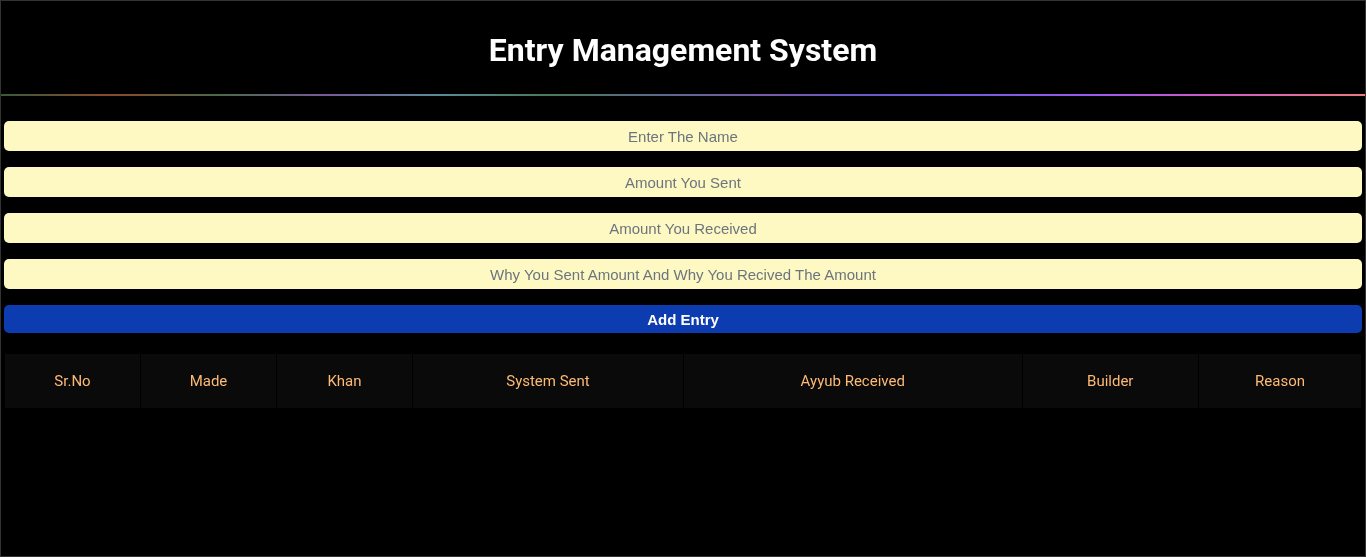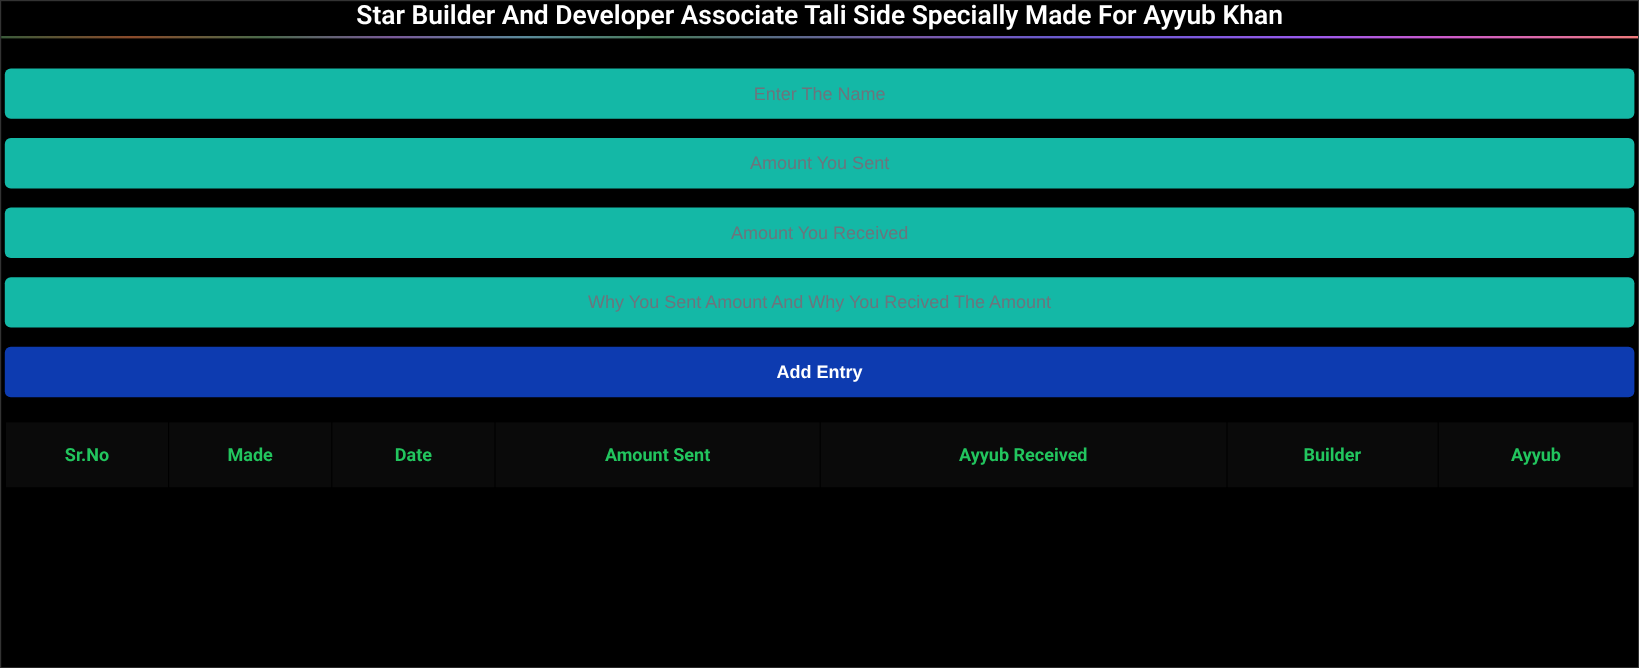"Entry Management System" h1.title { html: none -> <h1>Entry Management System</h1> }
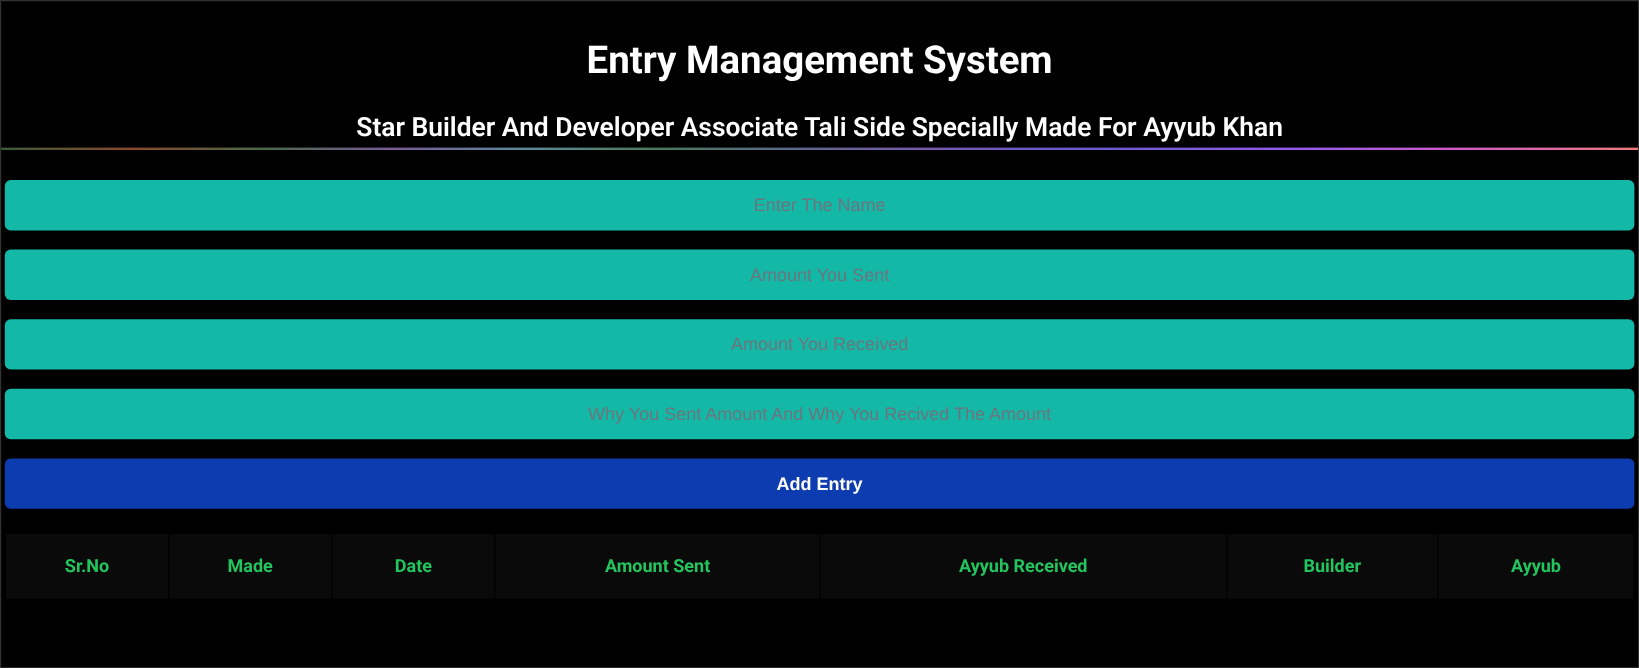"Star Builder And Developer Associate" h2.subtitle { html: <h2>Star Builder And Developer Associate Tali Side Specially Made For Ayyub Khan</h2> -> none }
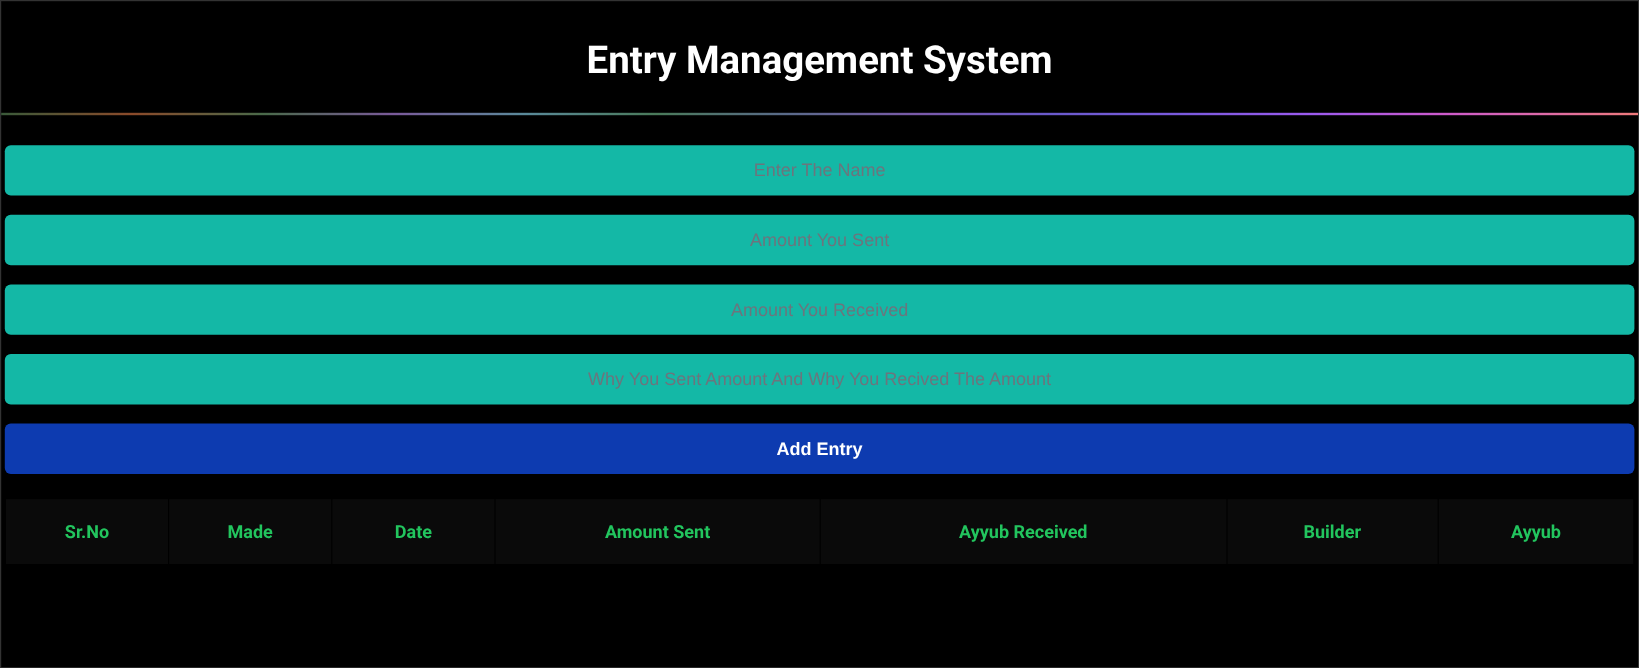"Enter The Name" .input-field { background-color: #14b8a6 -> #fef9c3; height: 42px -> 30px }
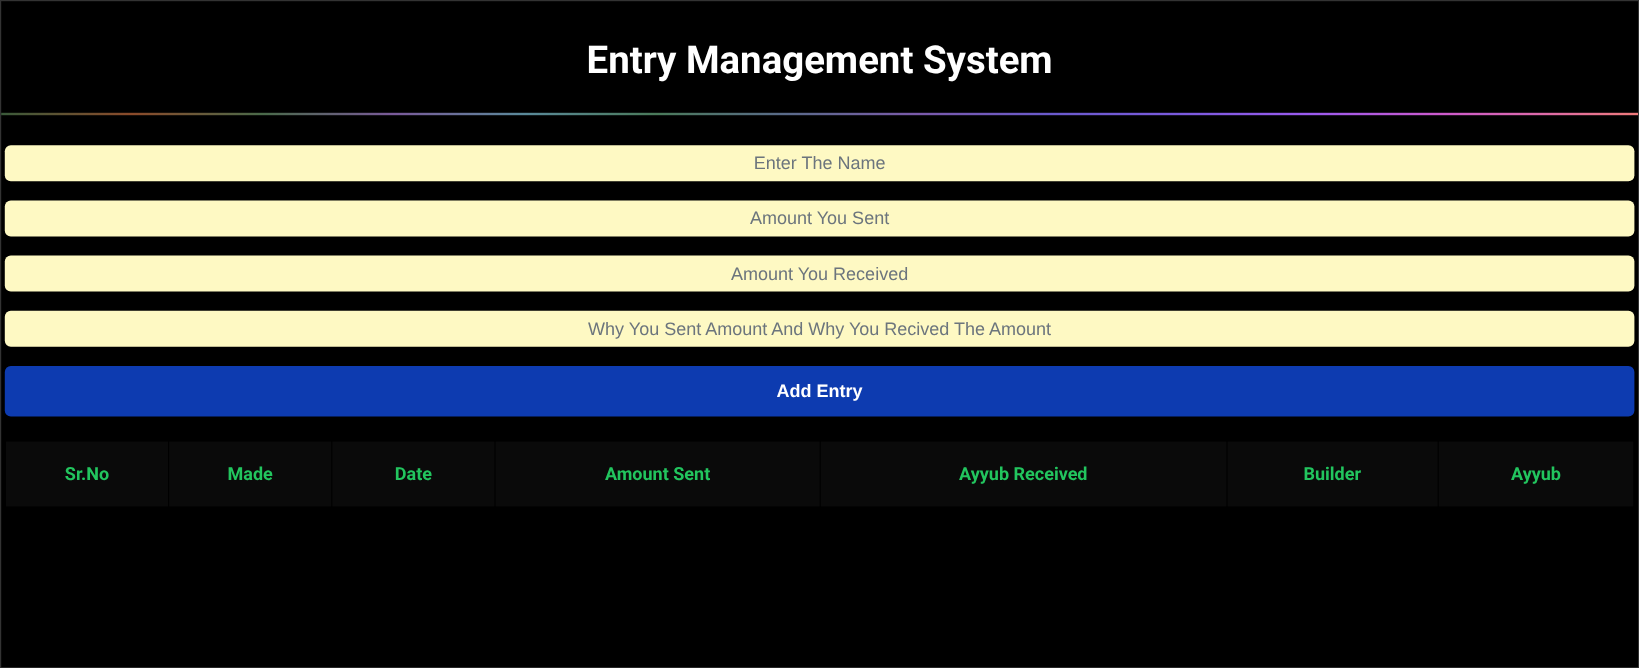"Add Entry" .add-button { height: 42px -> 28px }
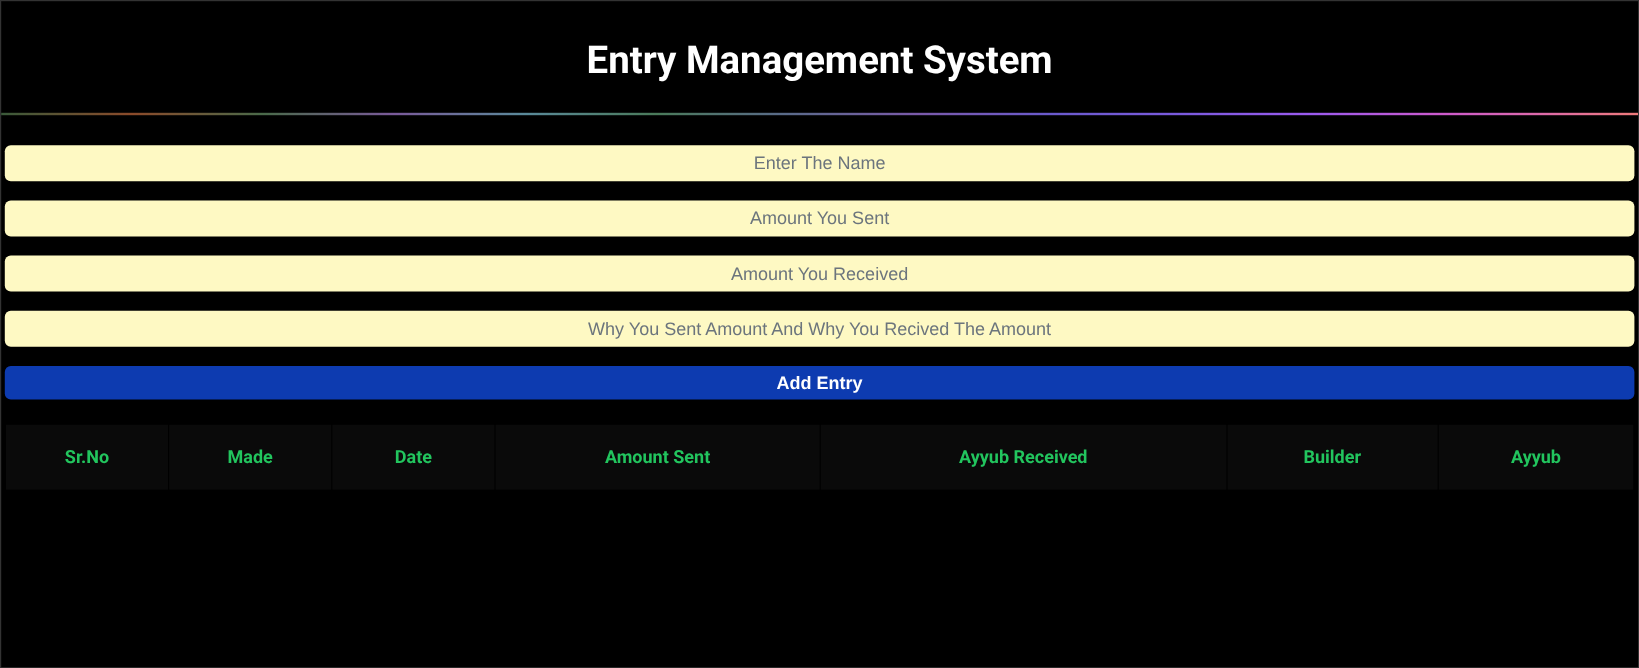"Sr.No" th { color: #22c55e -> #fdba74; font-weight: 700 -> 400 }
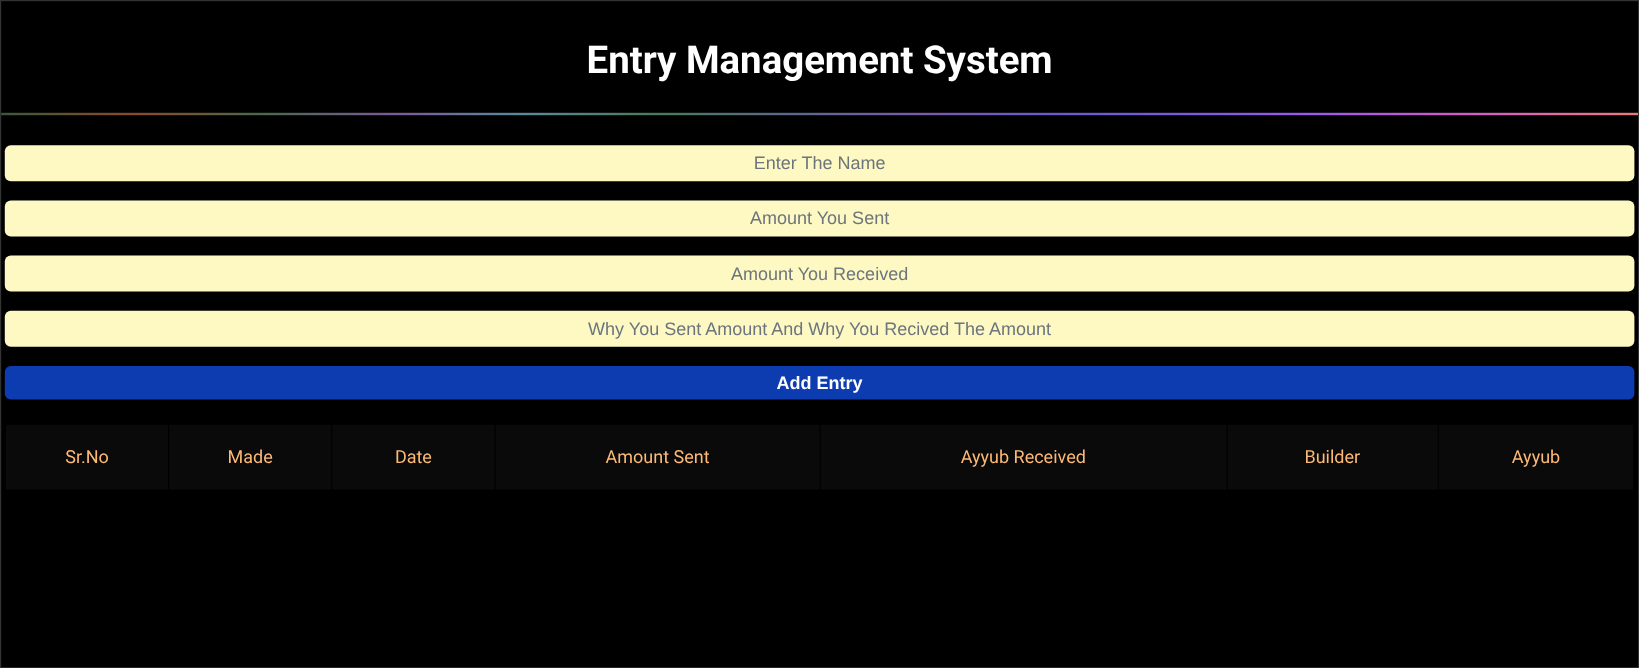"Date" th { text: Date -> Khan }
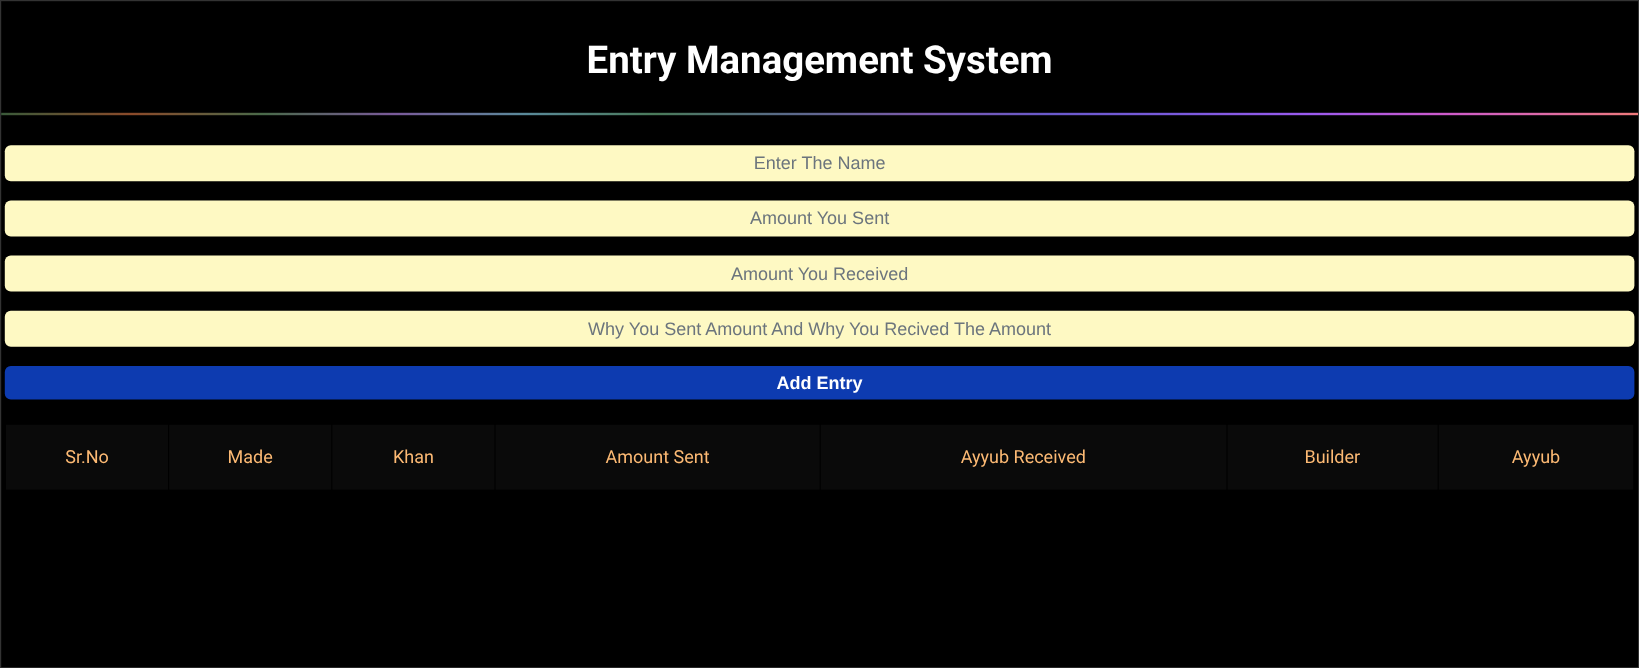"Amount Sent" th { text: Amount -> System }
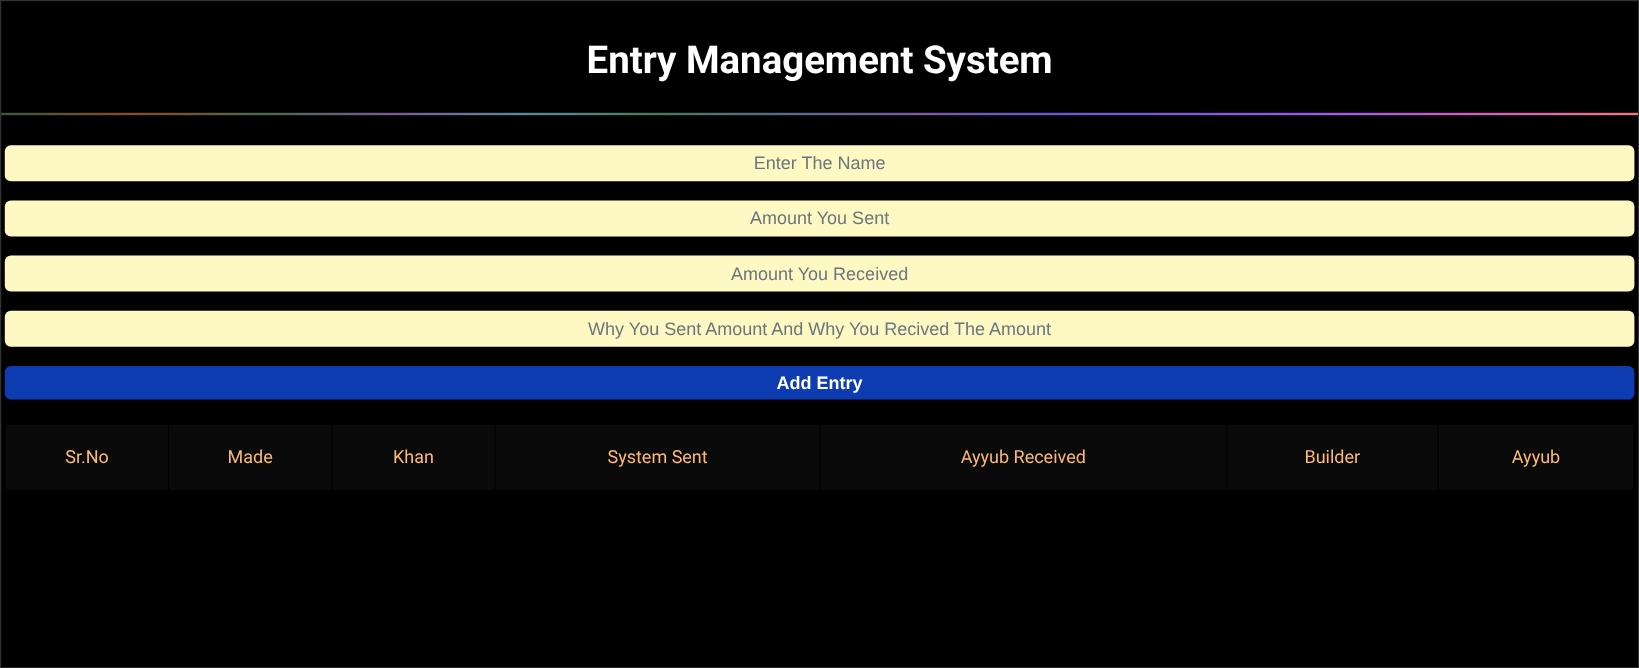"Ayyub" th { text: Ayyub -> Reason }
